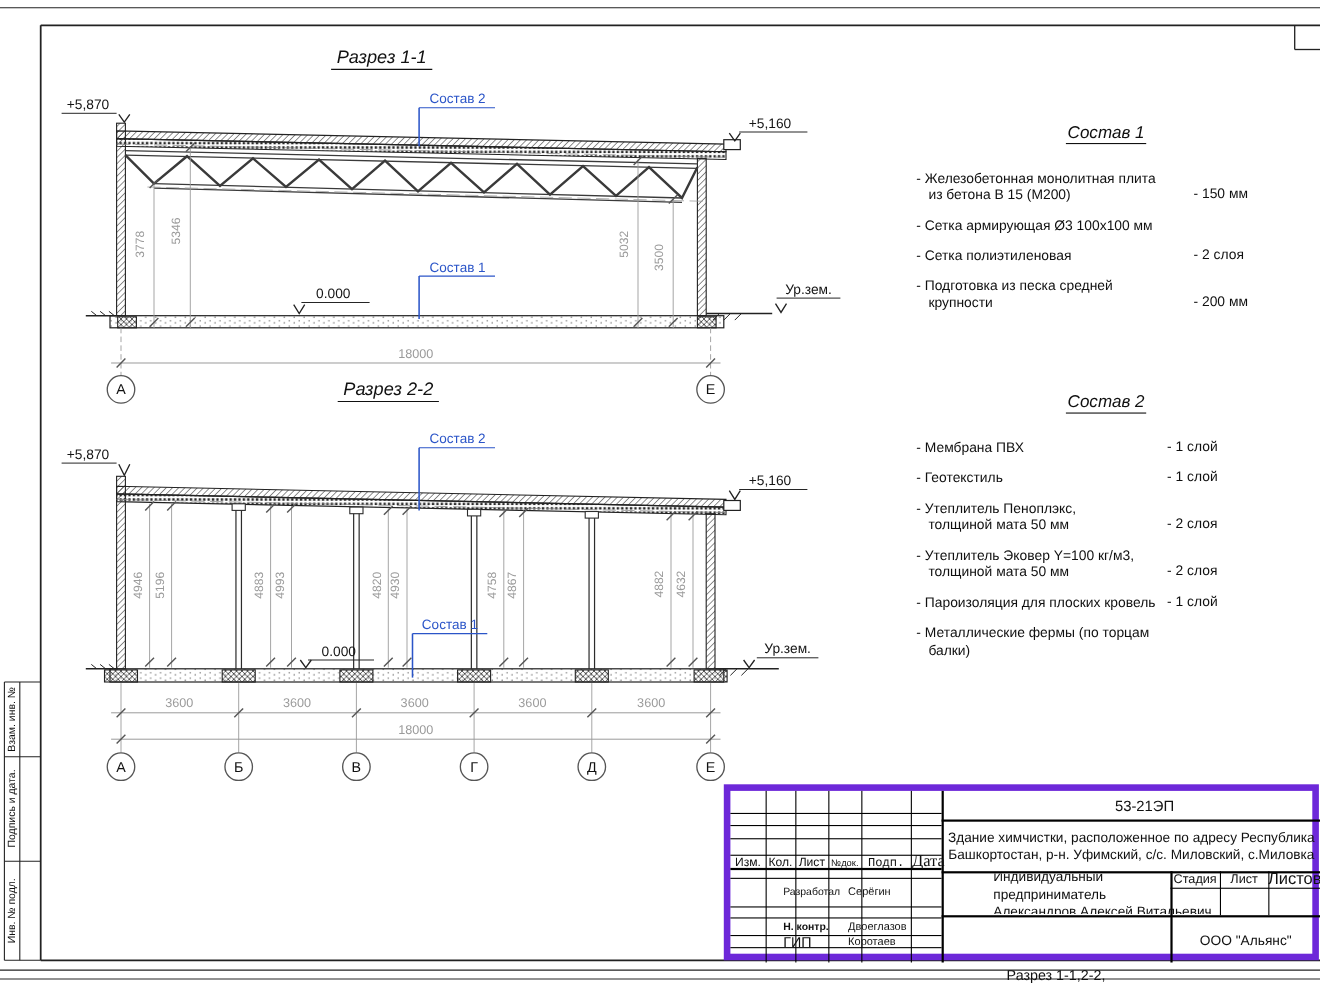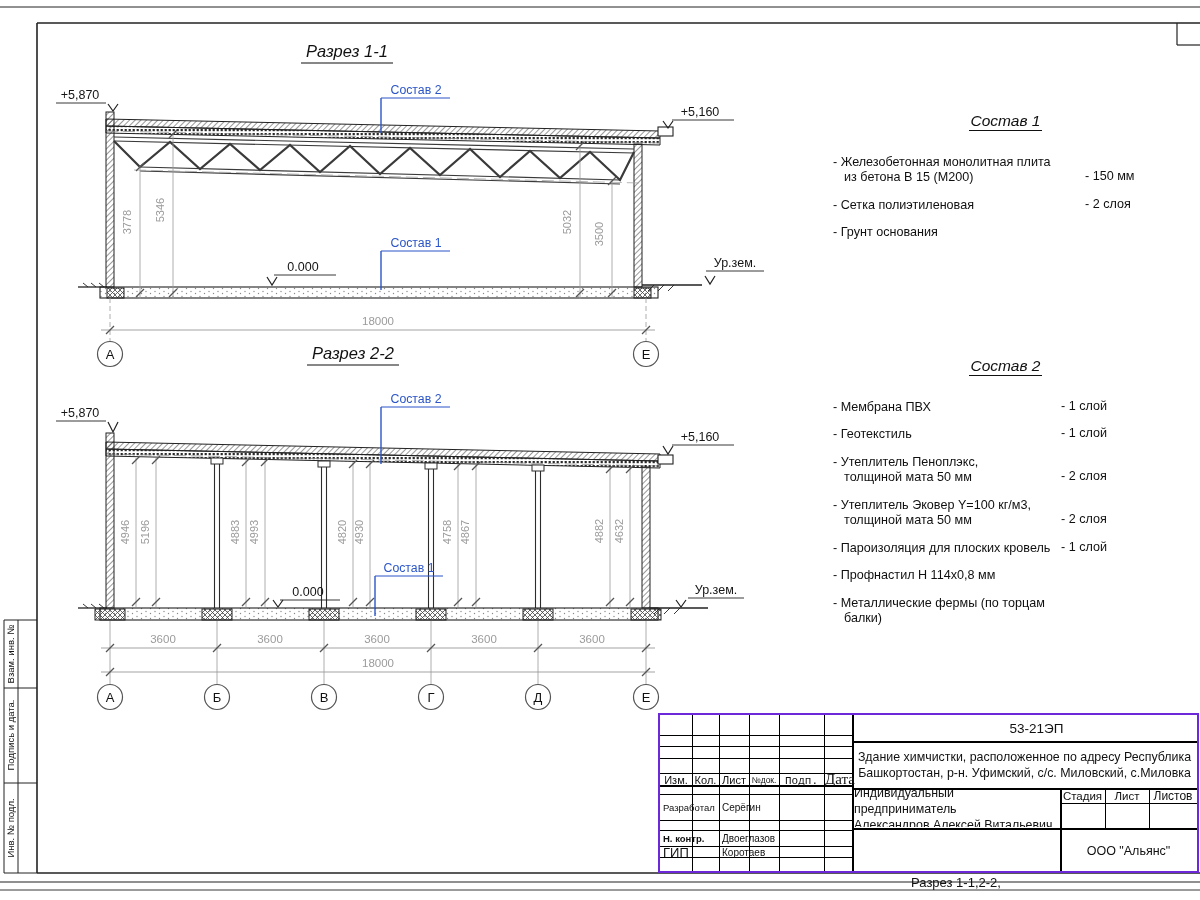"- Сетка армирующая Ø3 100х100" div.li { html: none -> <div> <span>- Сетка армирующая Ø3 100х100 мм</span> <span></span> </div> }
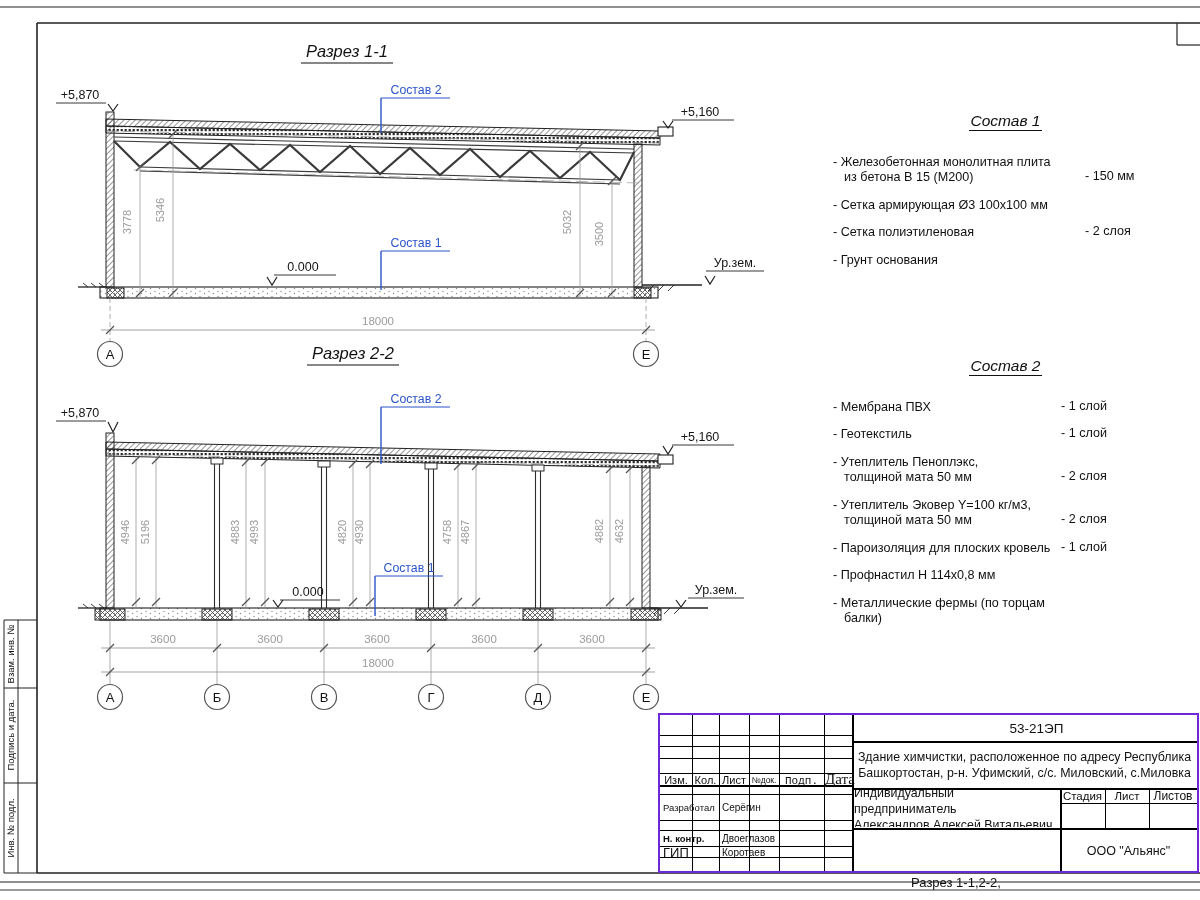"- Подготовка из песка средней" div.li { html: none -> <div> <span>- Подготовка из песка средней крупности</span> <span>- 200 мм</span> </div> }
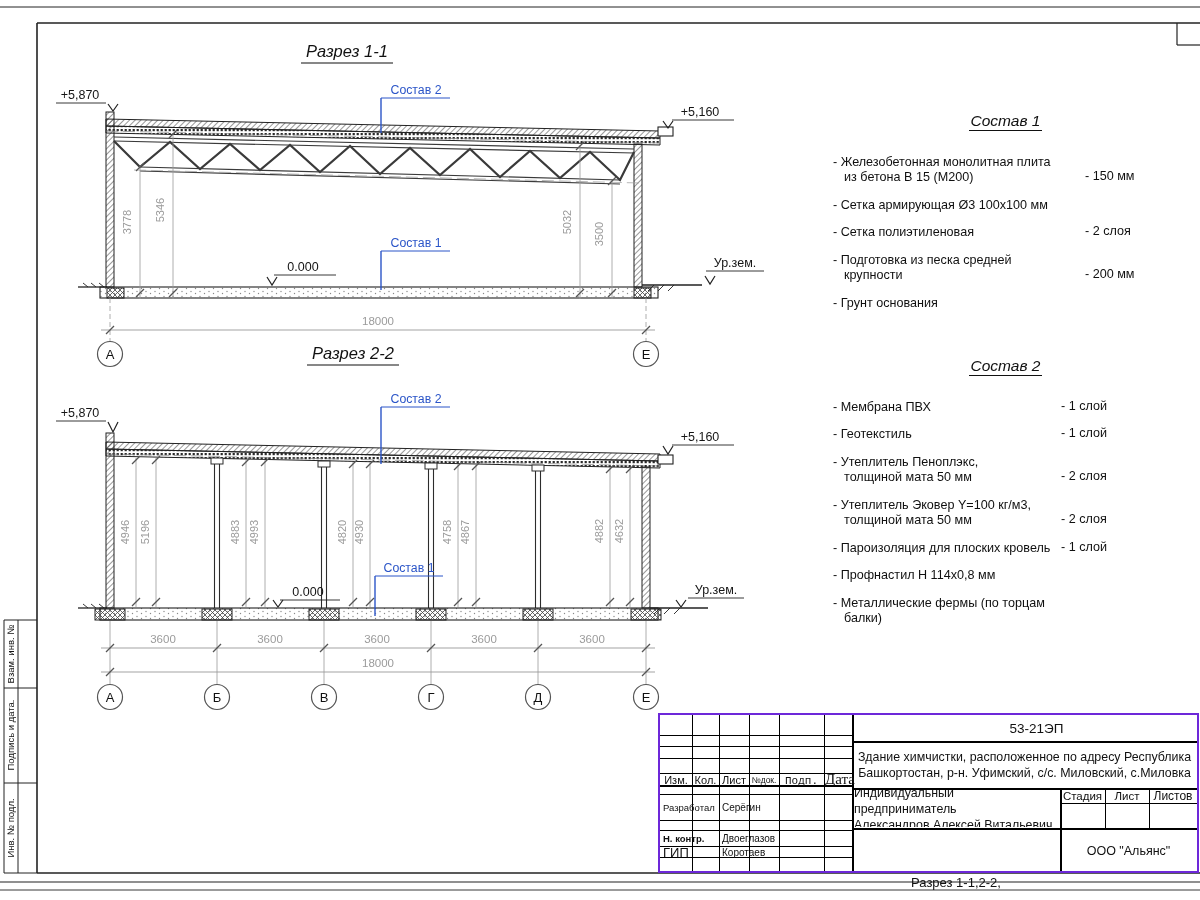"- Грунт основания" div.li { html: <div> <span>- Грунт основания</span> <span></span> </div> -> none }
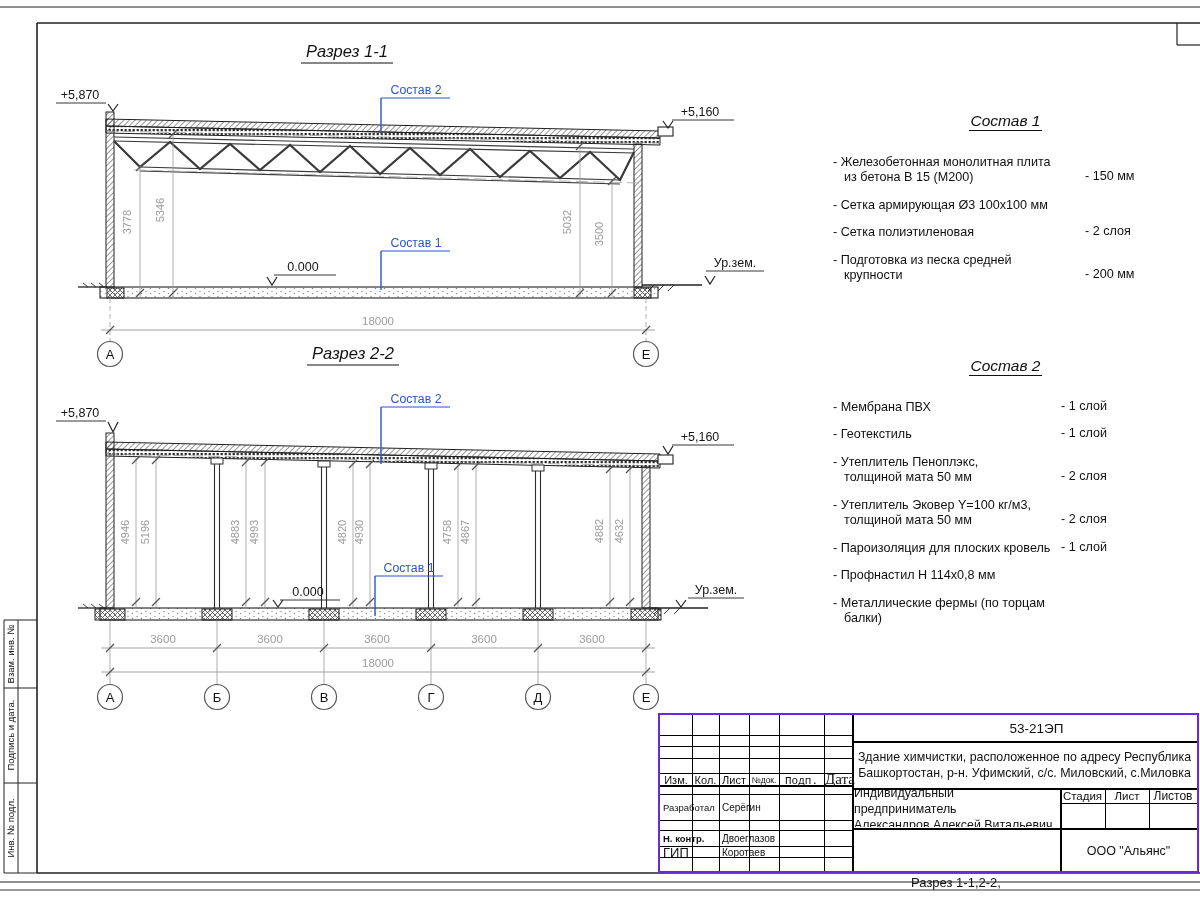"- Профнастил Н 114х0,8 мм" div.li { html: <div> <span>- Профнастил Н 114х0,8 мм</span> <span></span> </div> -> none }
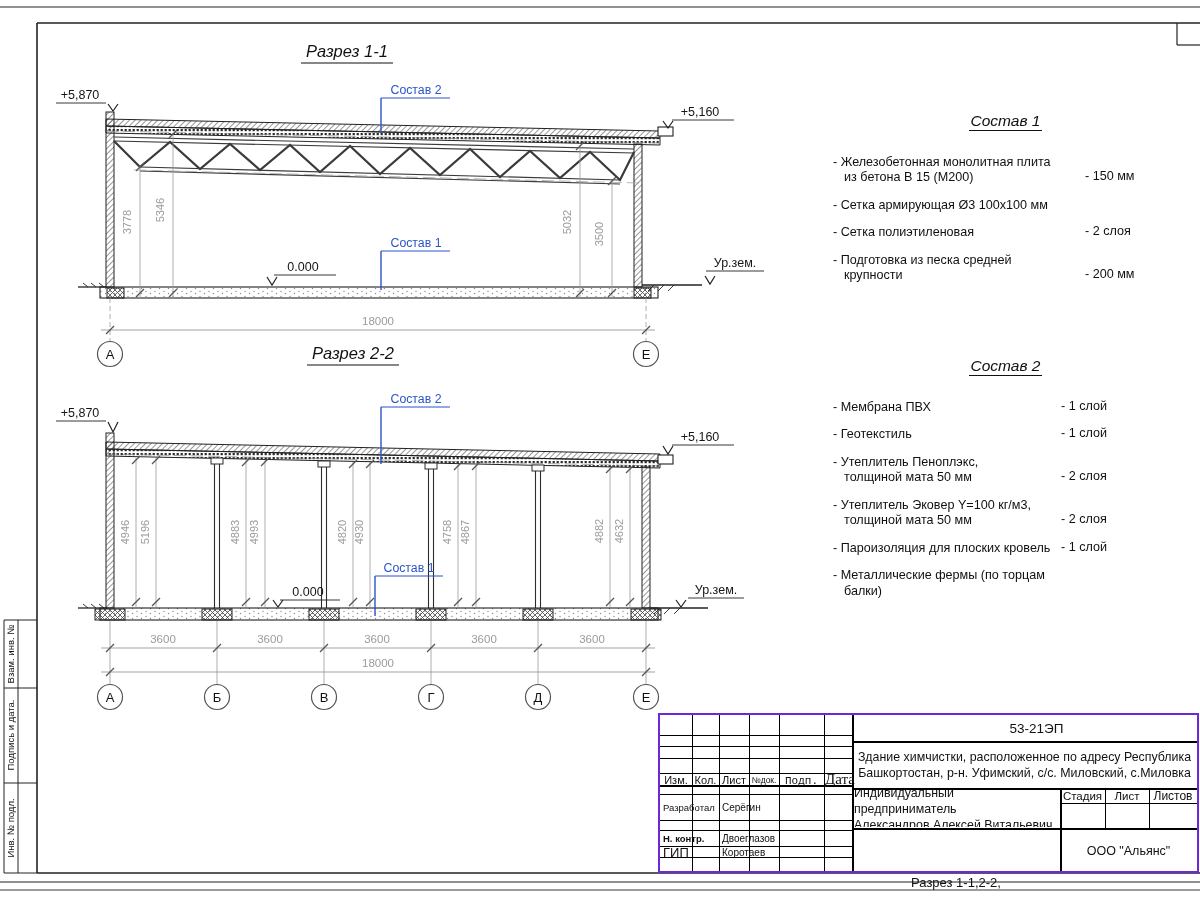"53-21ЭП" .tb { border: 2px solid #6d28d9 -> 6px solid #6d28d9 }
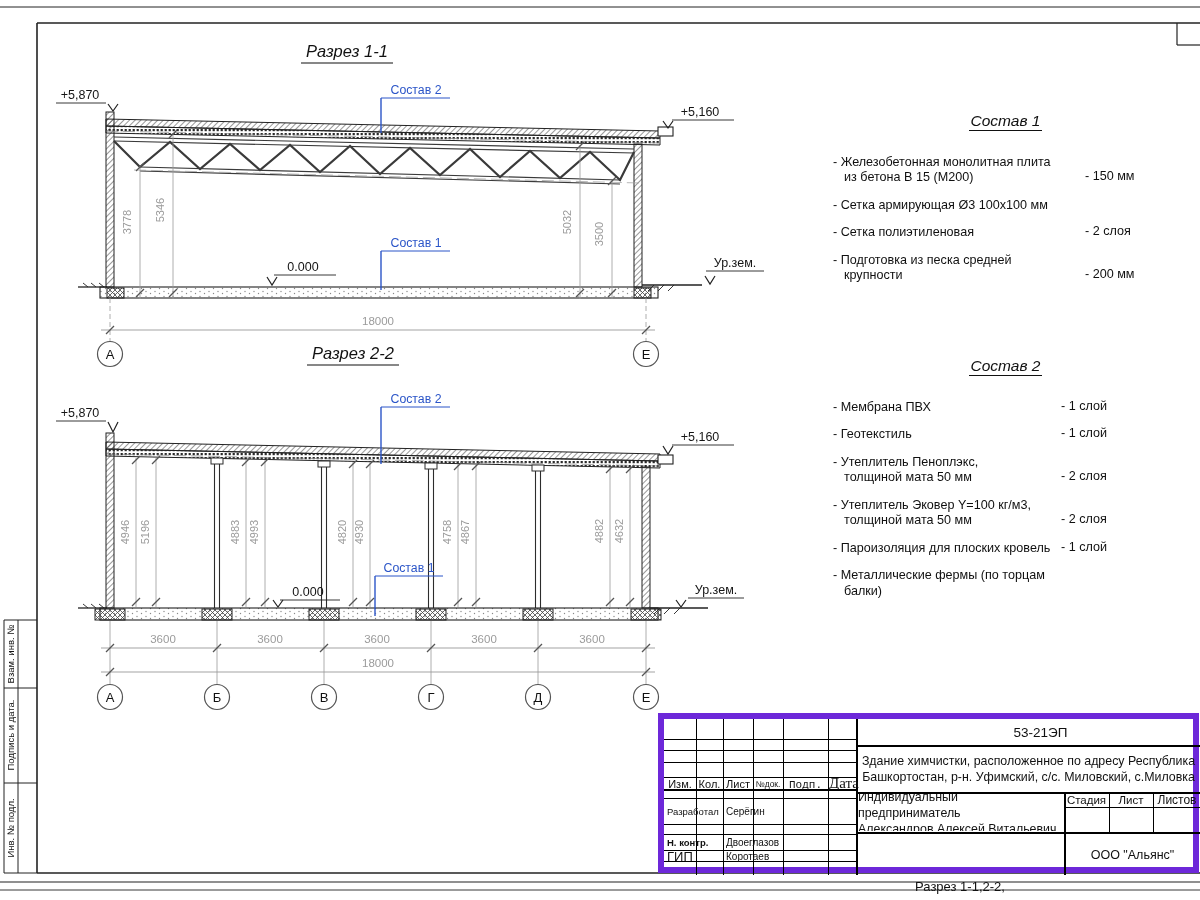"Индивидуальный предприниматель" .tb .left { margin-left: none -> 45px }
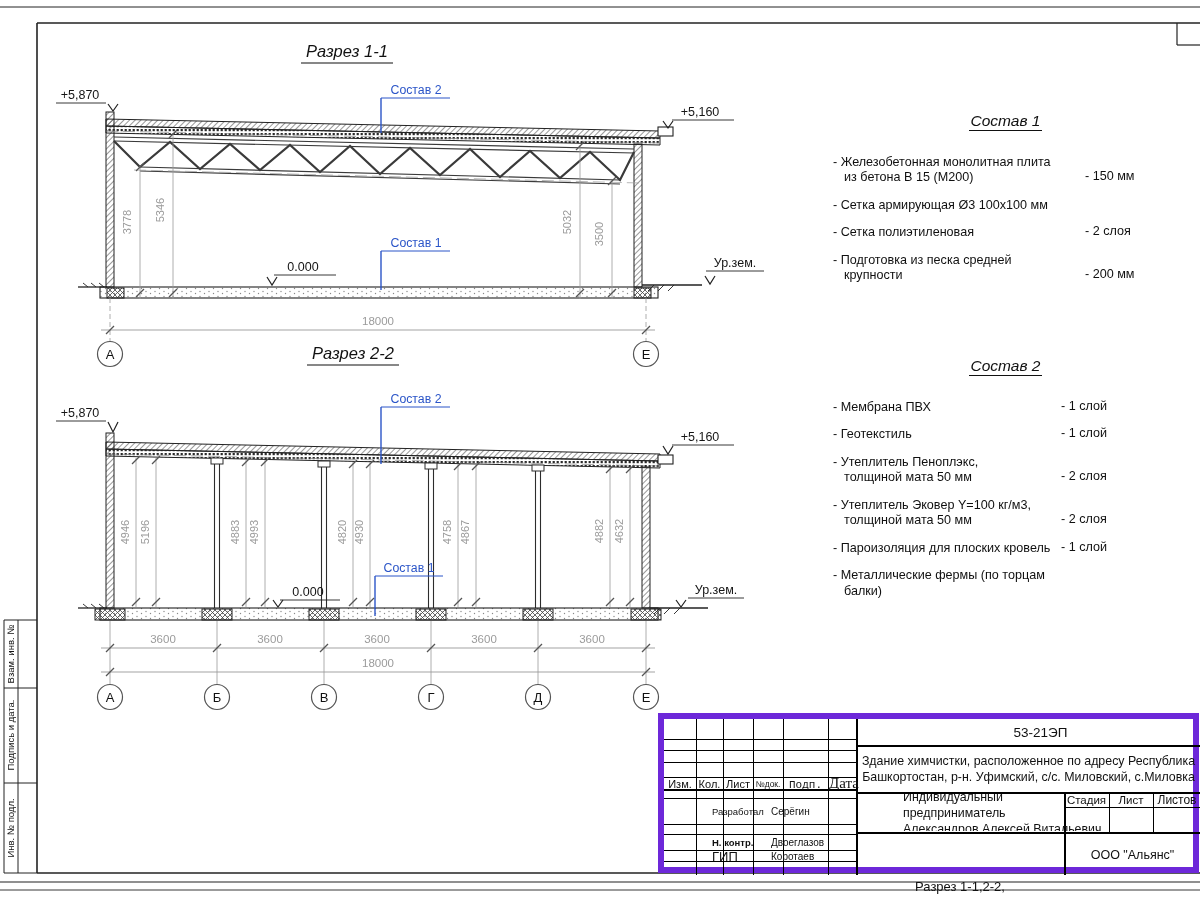"Листов" div.cell { font-size: 12px -> 15px }
